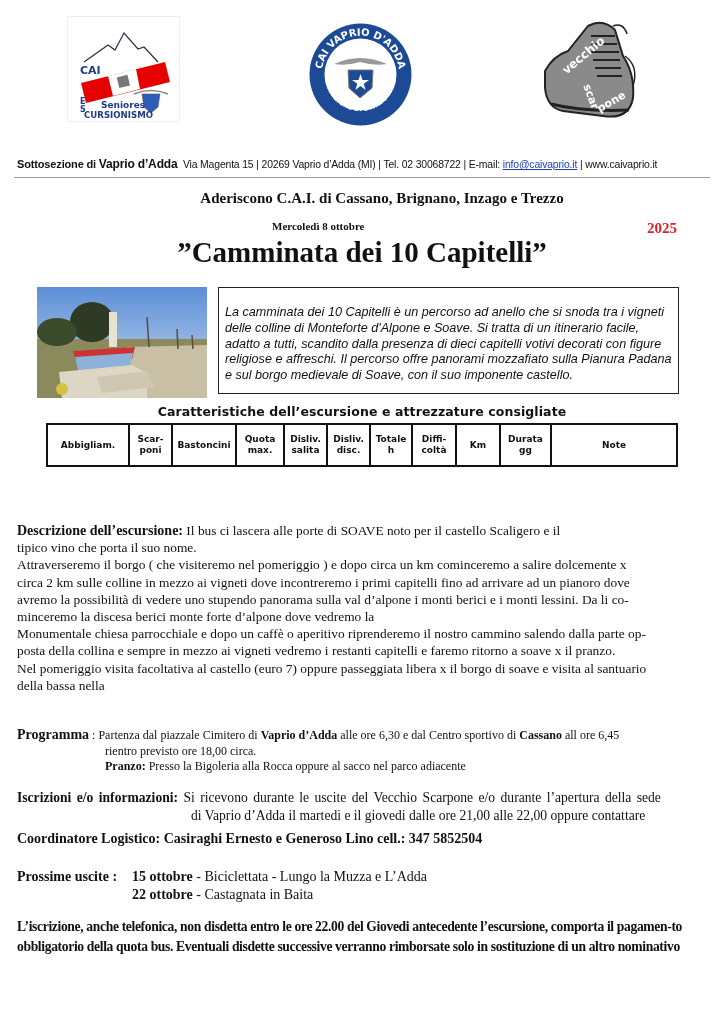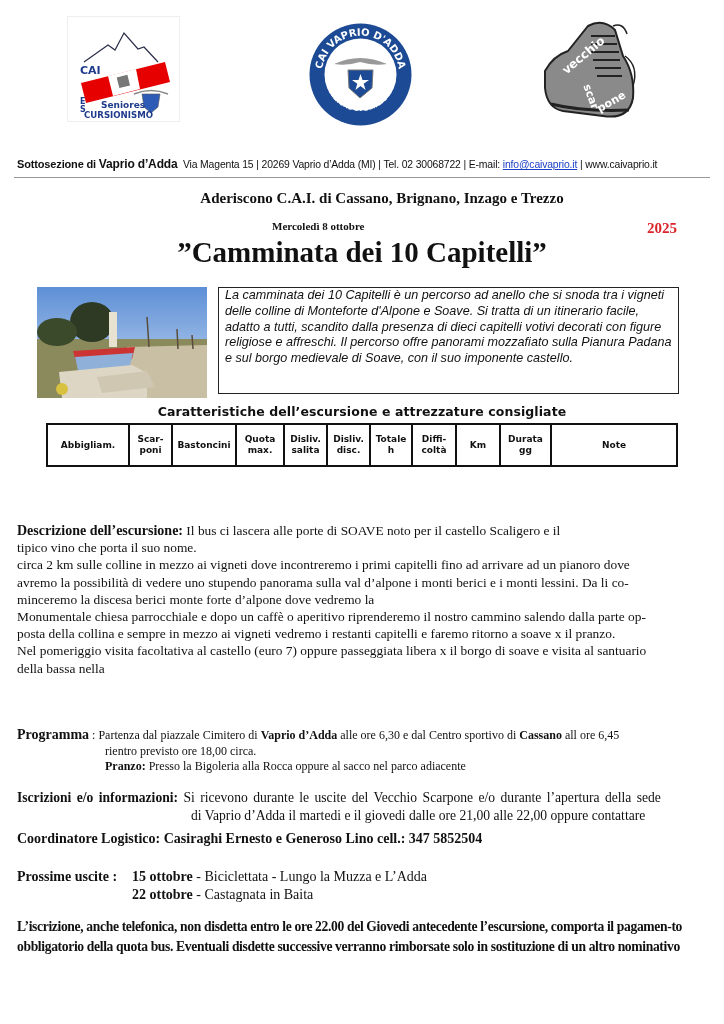"La camminata dei 10 Capitelli" .intro { padding: 0 6px 0 6px -> 17px 6px 0 6px }
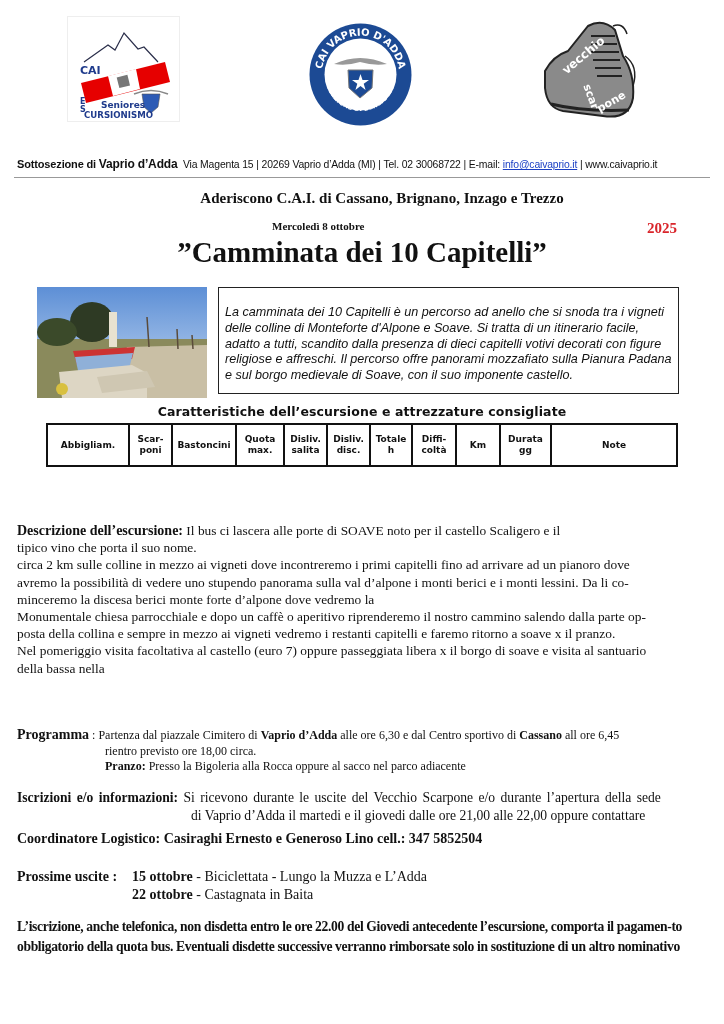"Attraverseremo il borgo ( che" p { html: none -> <p>Attraverseremo il borgo ( che visiteremo nel pomeriggio ) e dopo circa un km cominceremo a salire dolcemente x</p> }
